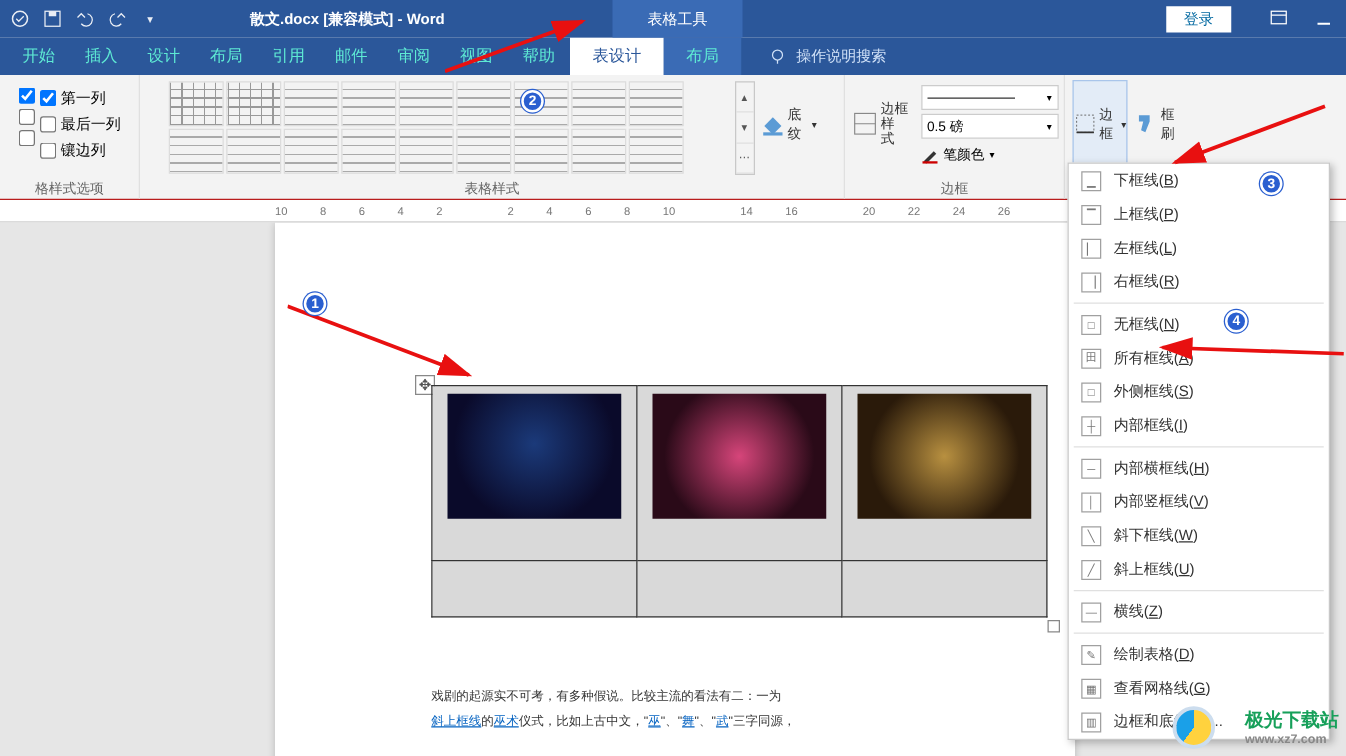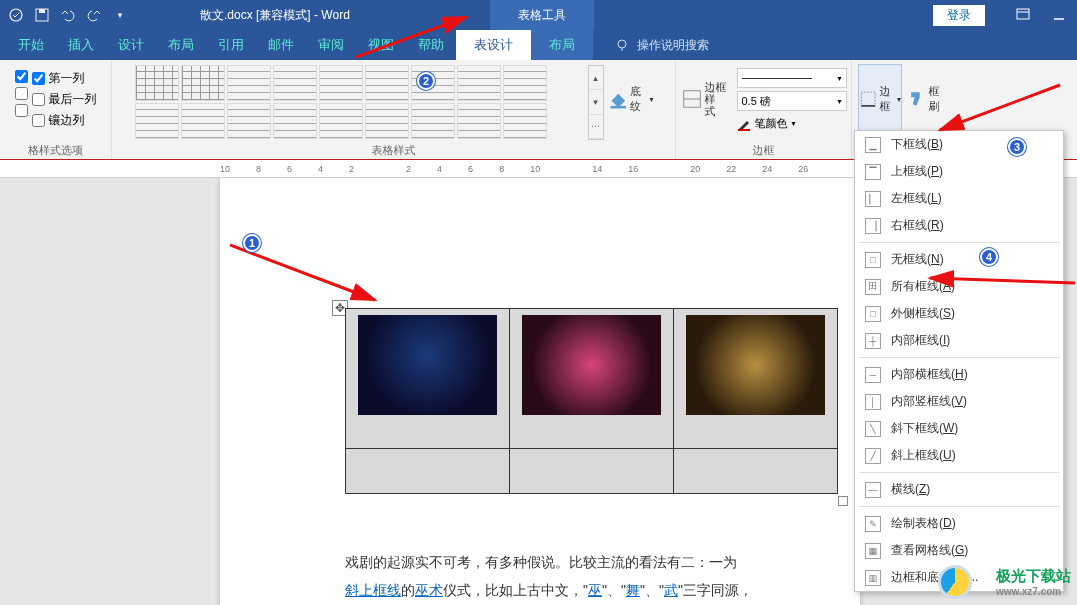"散文.docx [兼容模式] - Word" .title-center { font-weight: none -> bold }
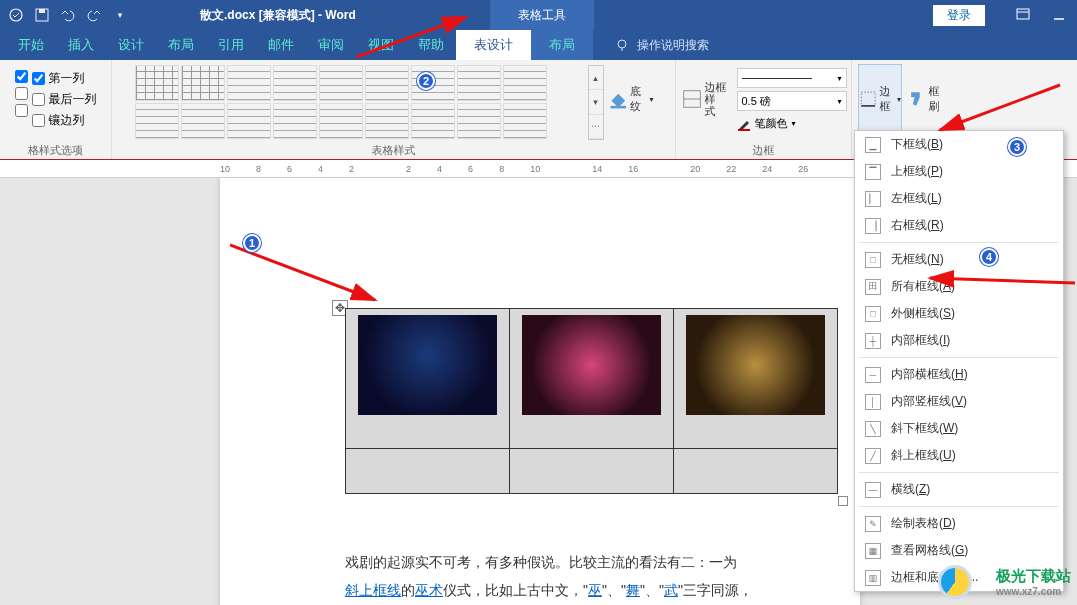"戏剧的起源实不可考，有多种假说。比较主流的看法有二：一为" .body-text { font-size: 14px -> 10px }
